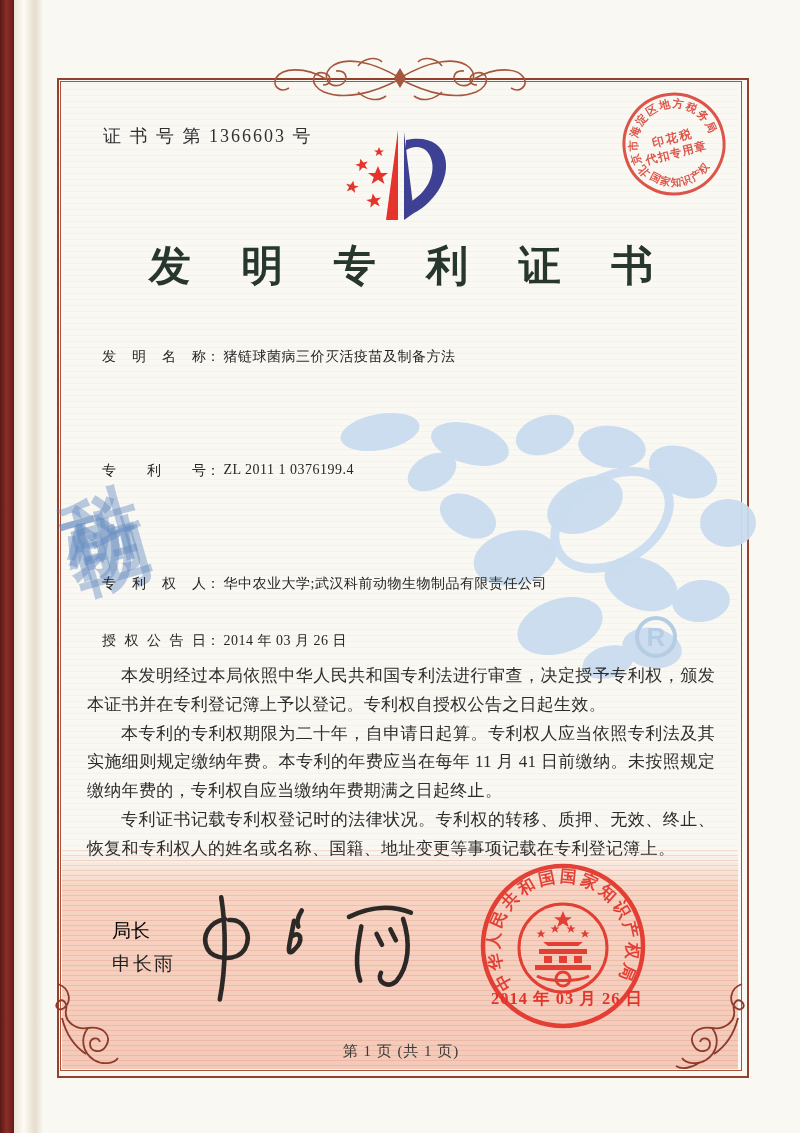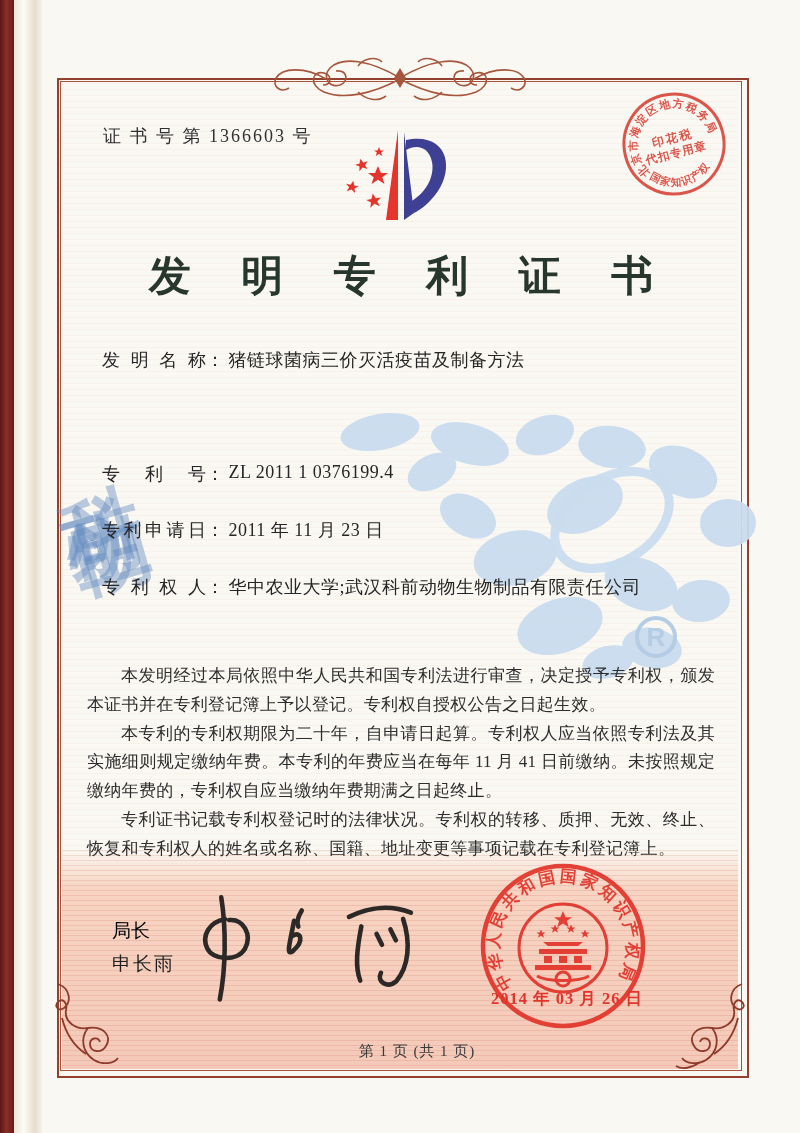"发 明 专 利 证" #title { margin-top: 10px -> none }
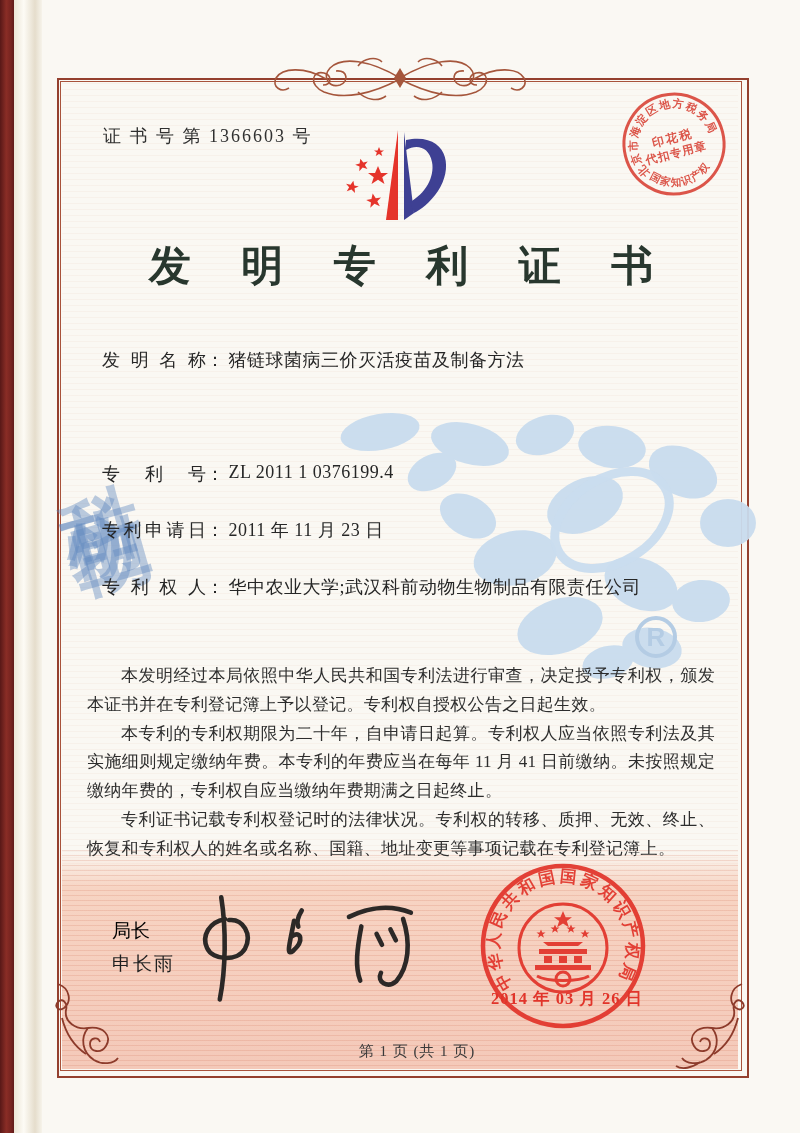"发明名称： 猪链球菌病三价灭活疫苗及制备方法" .frow { font-size: 18px -> 14px }
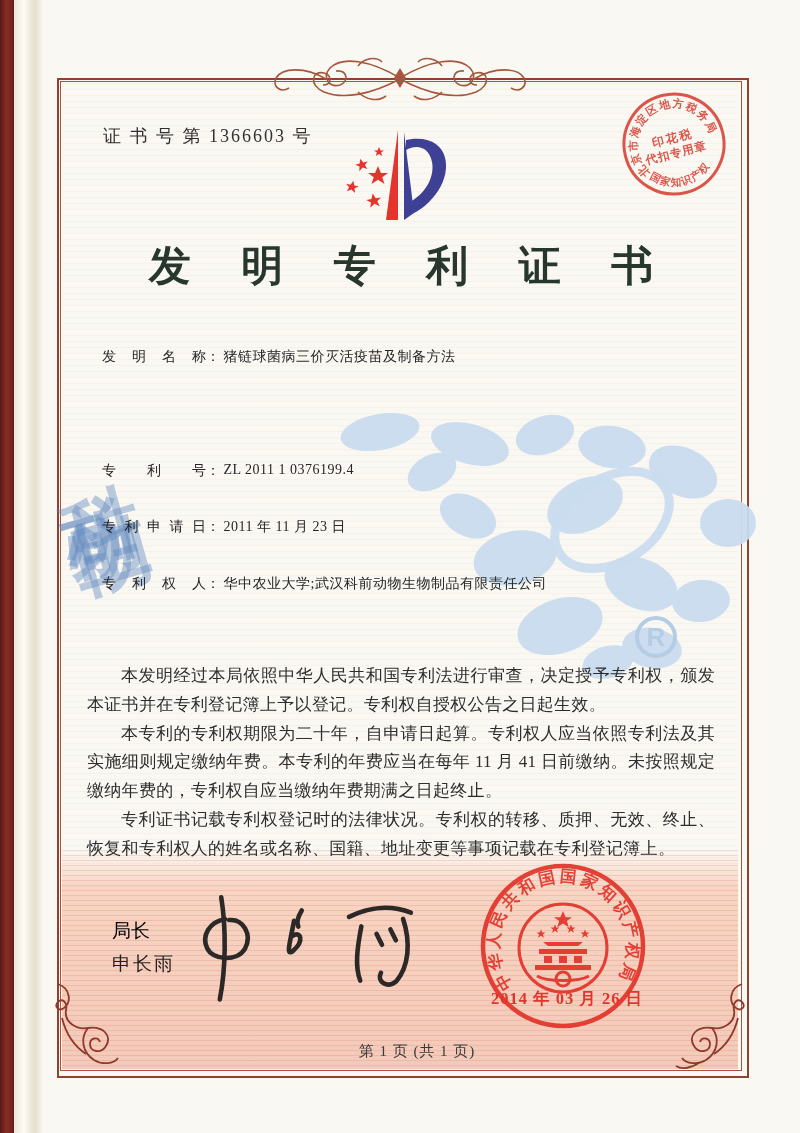"专利申请日： 2011 年 11 月" div.frow { html: <div> <span>专利申请日</span><span>：</span> <span>2011 年 11 月 23 日</span> </div> -> none }
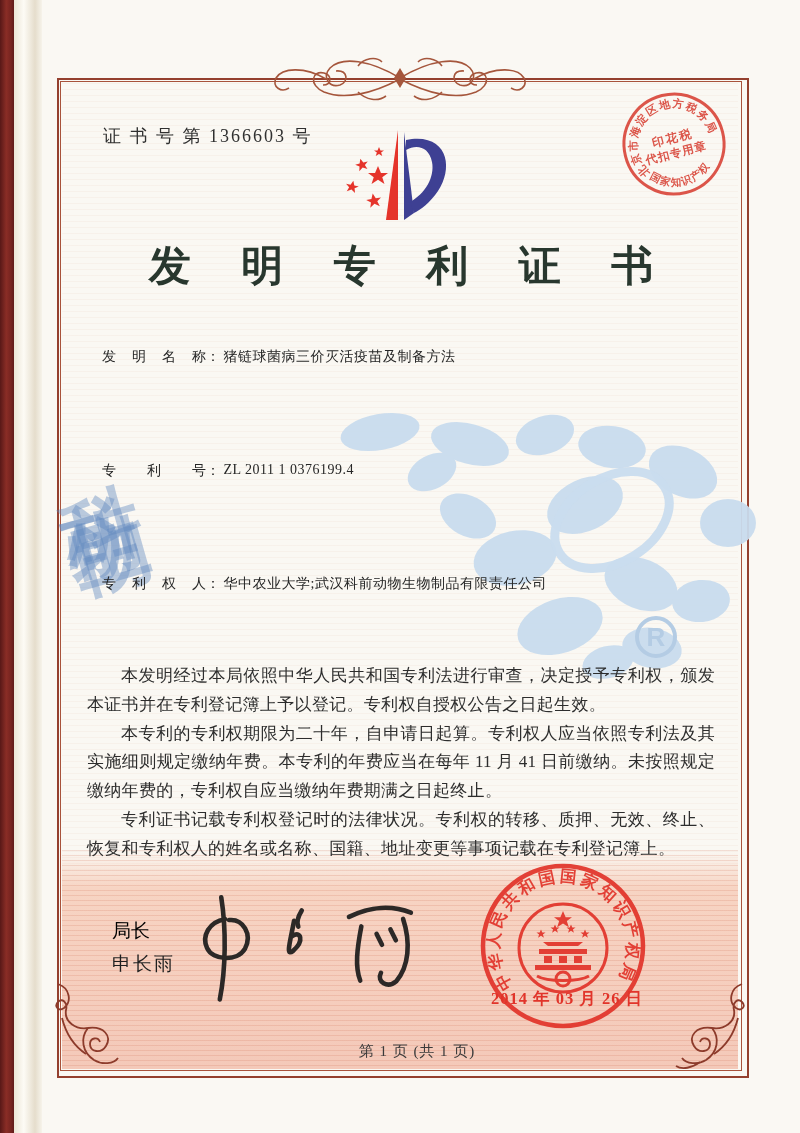"授权公告日： 2014 年 03 月" div.frow { html: none -> <div> <span>授权公告日</span><span>：</span> <span>2014 年 03 月 26 日</span> </div> }
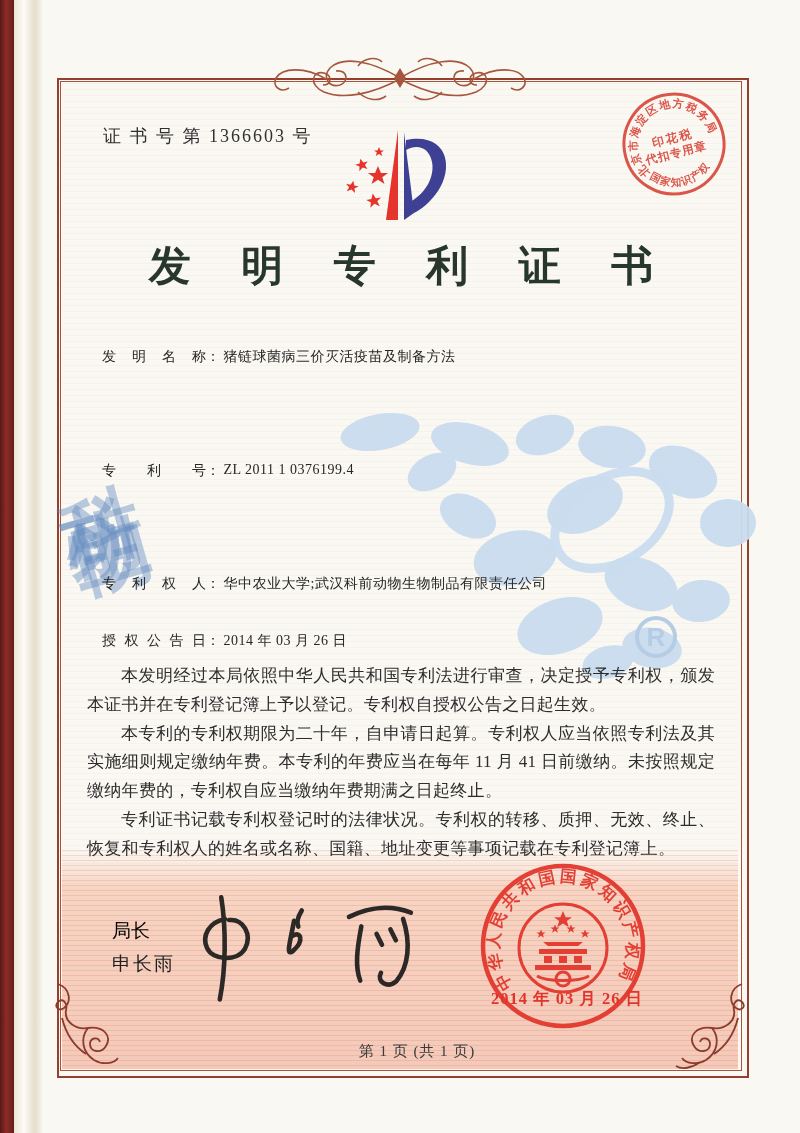"第 1 页 (共 1" #footer { padding-left: 16px -> none }
